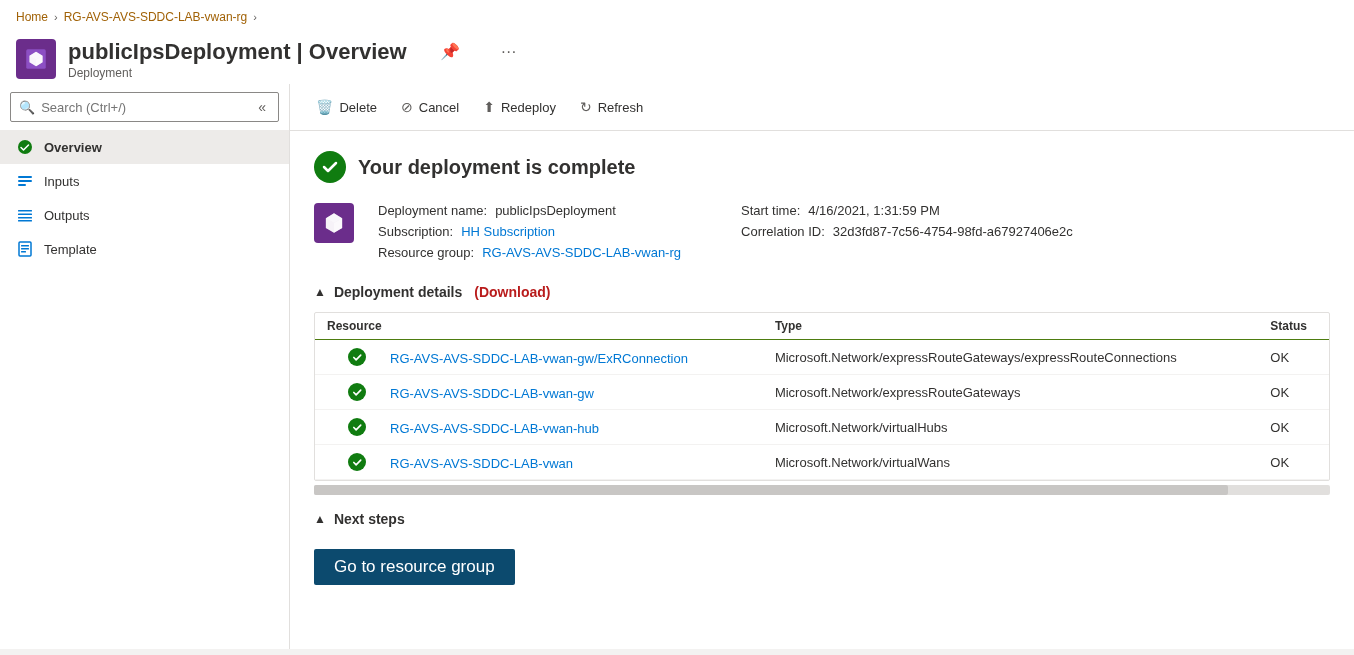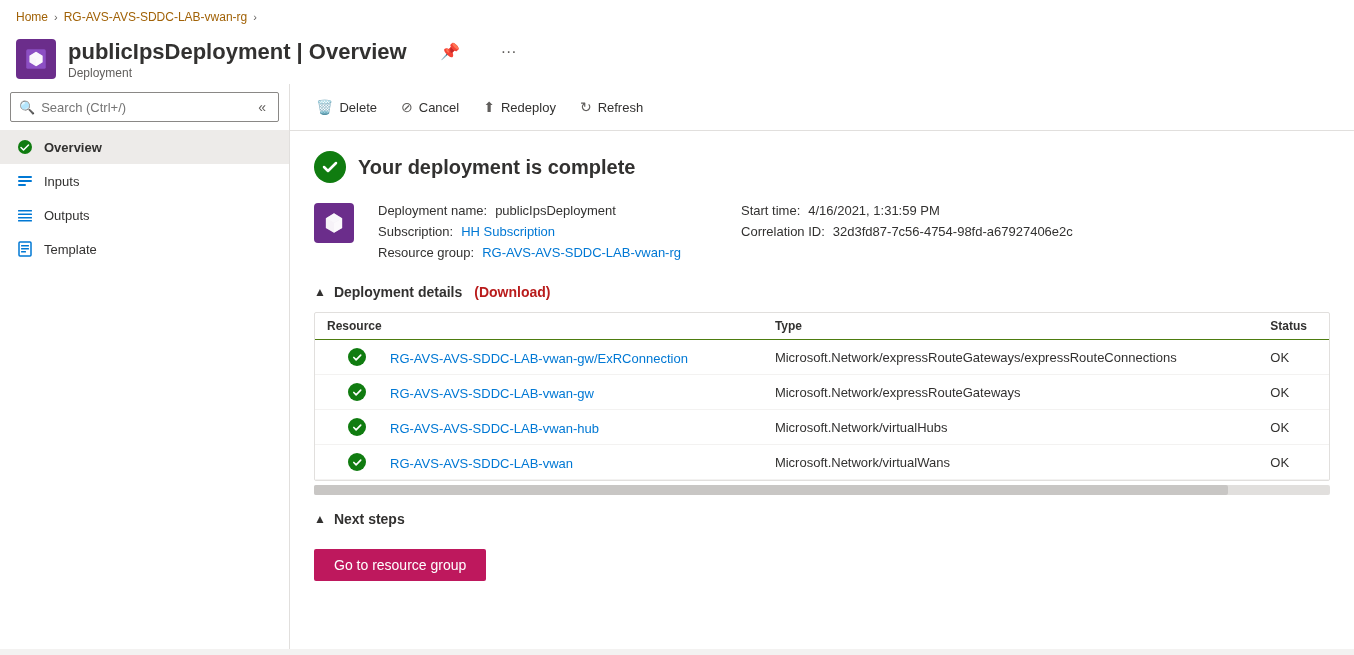"Go to resource group" .go-btn { background: #be185d -> #0c4a6e; font-size: 14px -> 17px }
